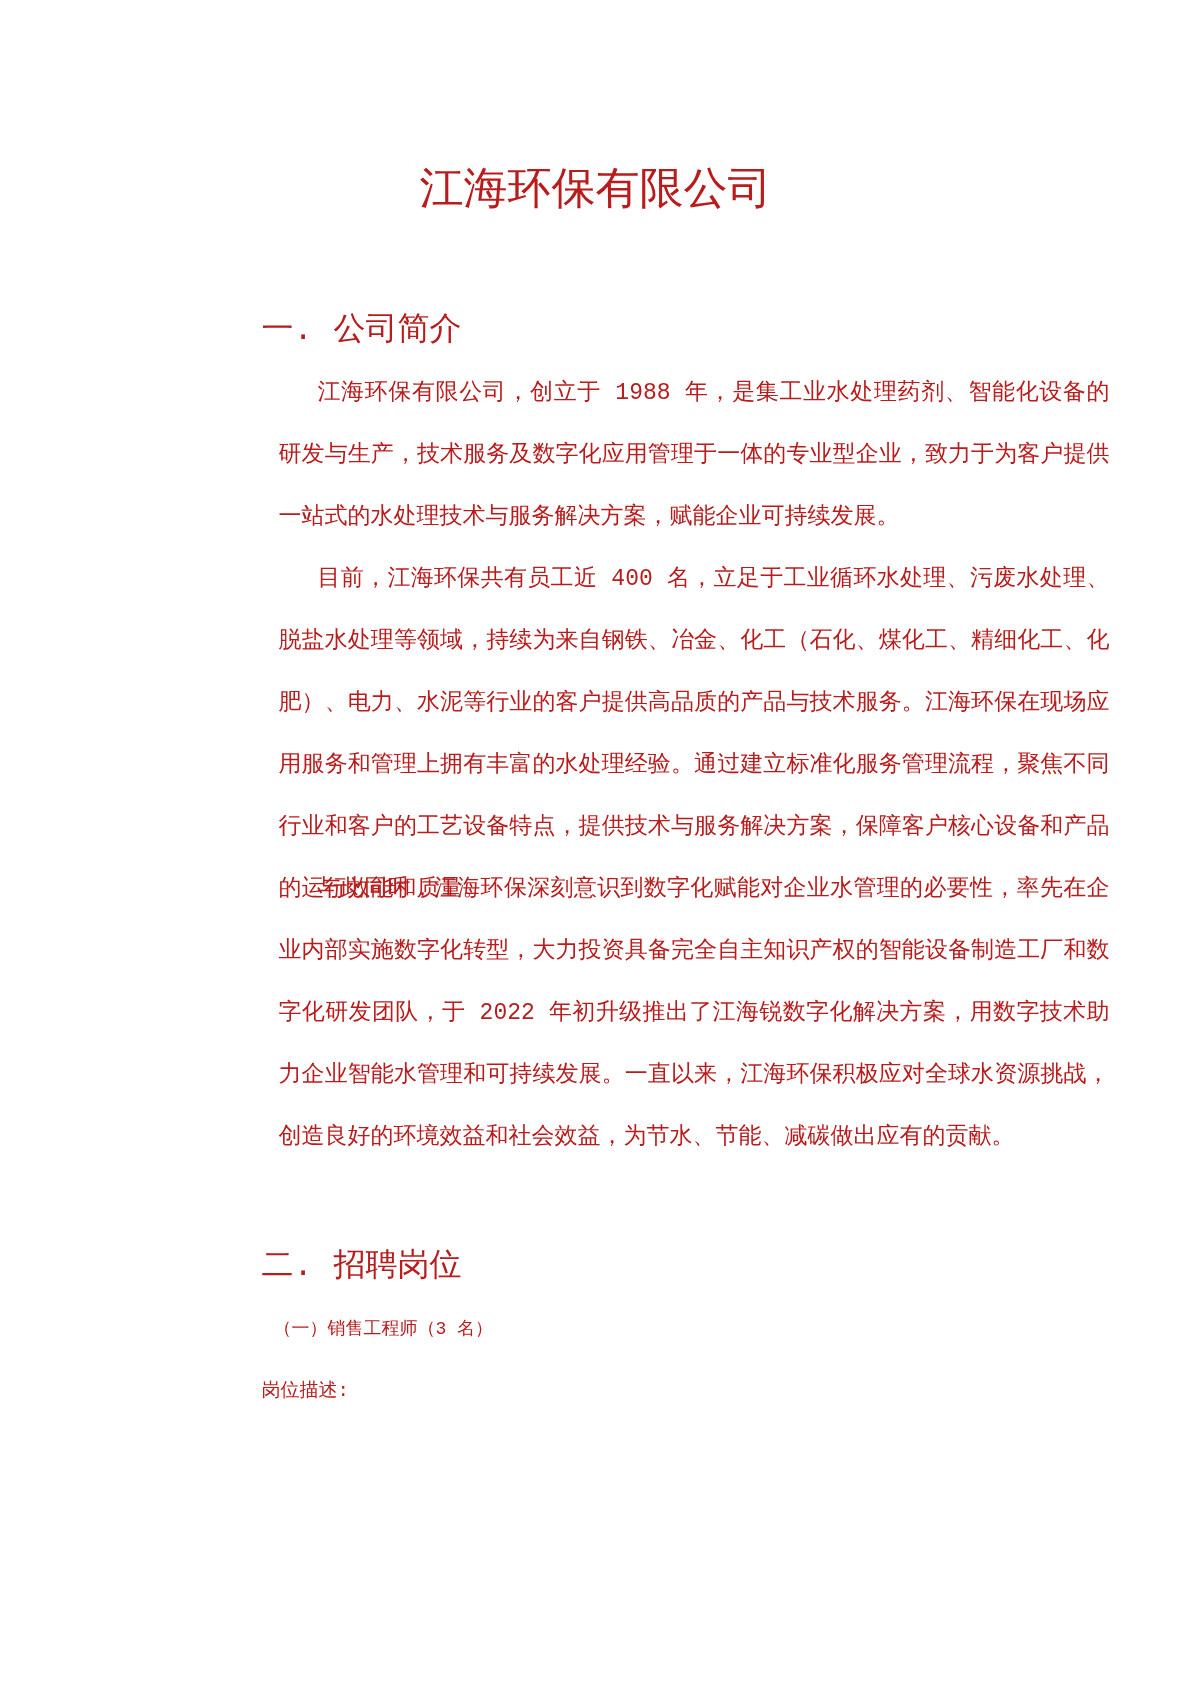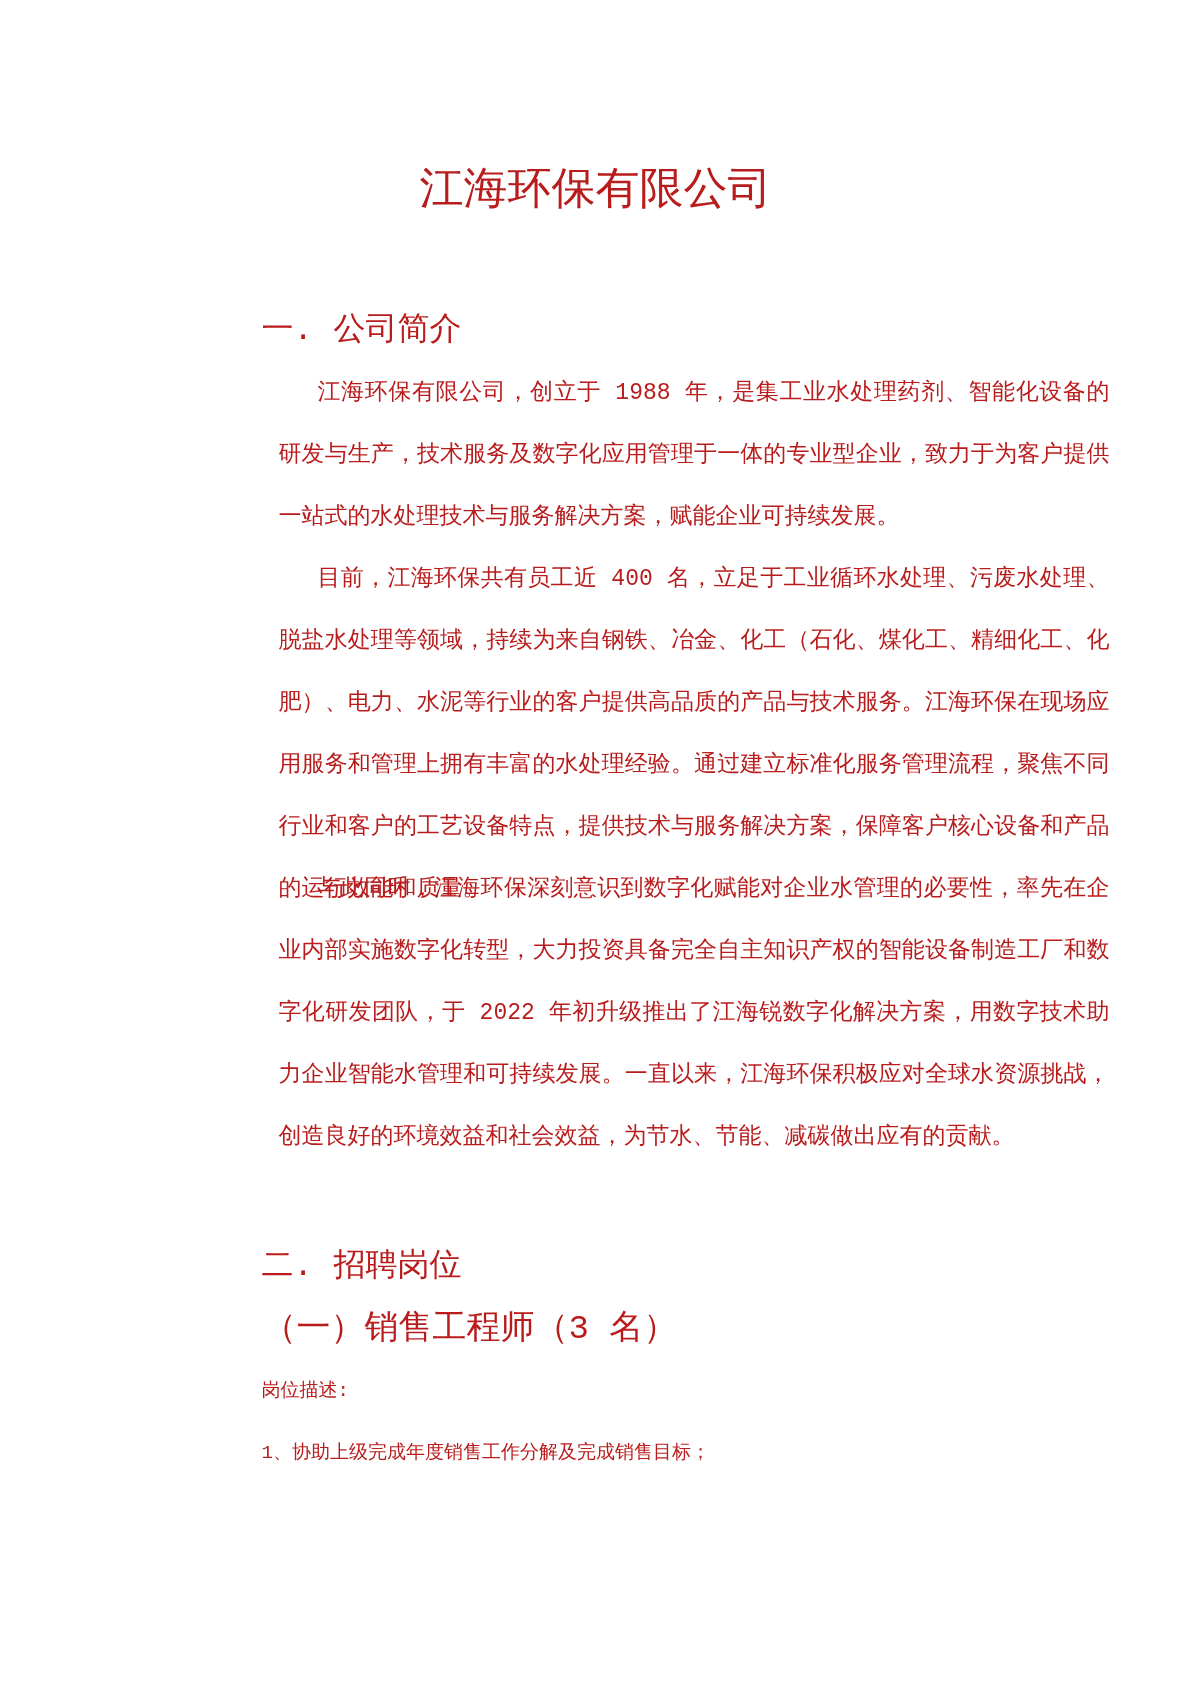"（一）销售工程师（3 名）" .pos-heading { font-size: 34px -> 18px; left: 182px -> 193px }
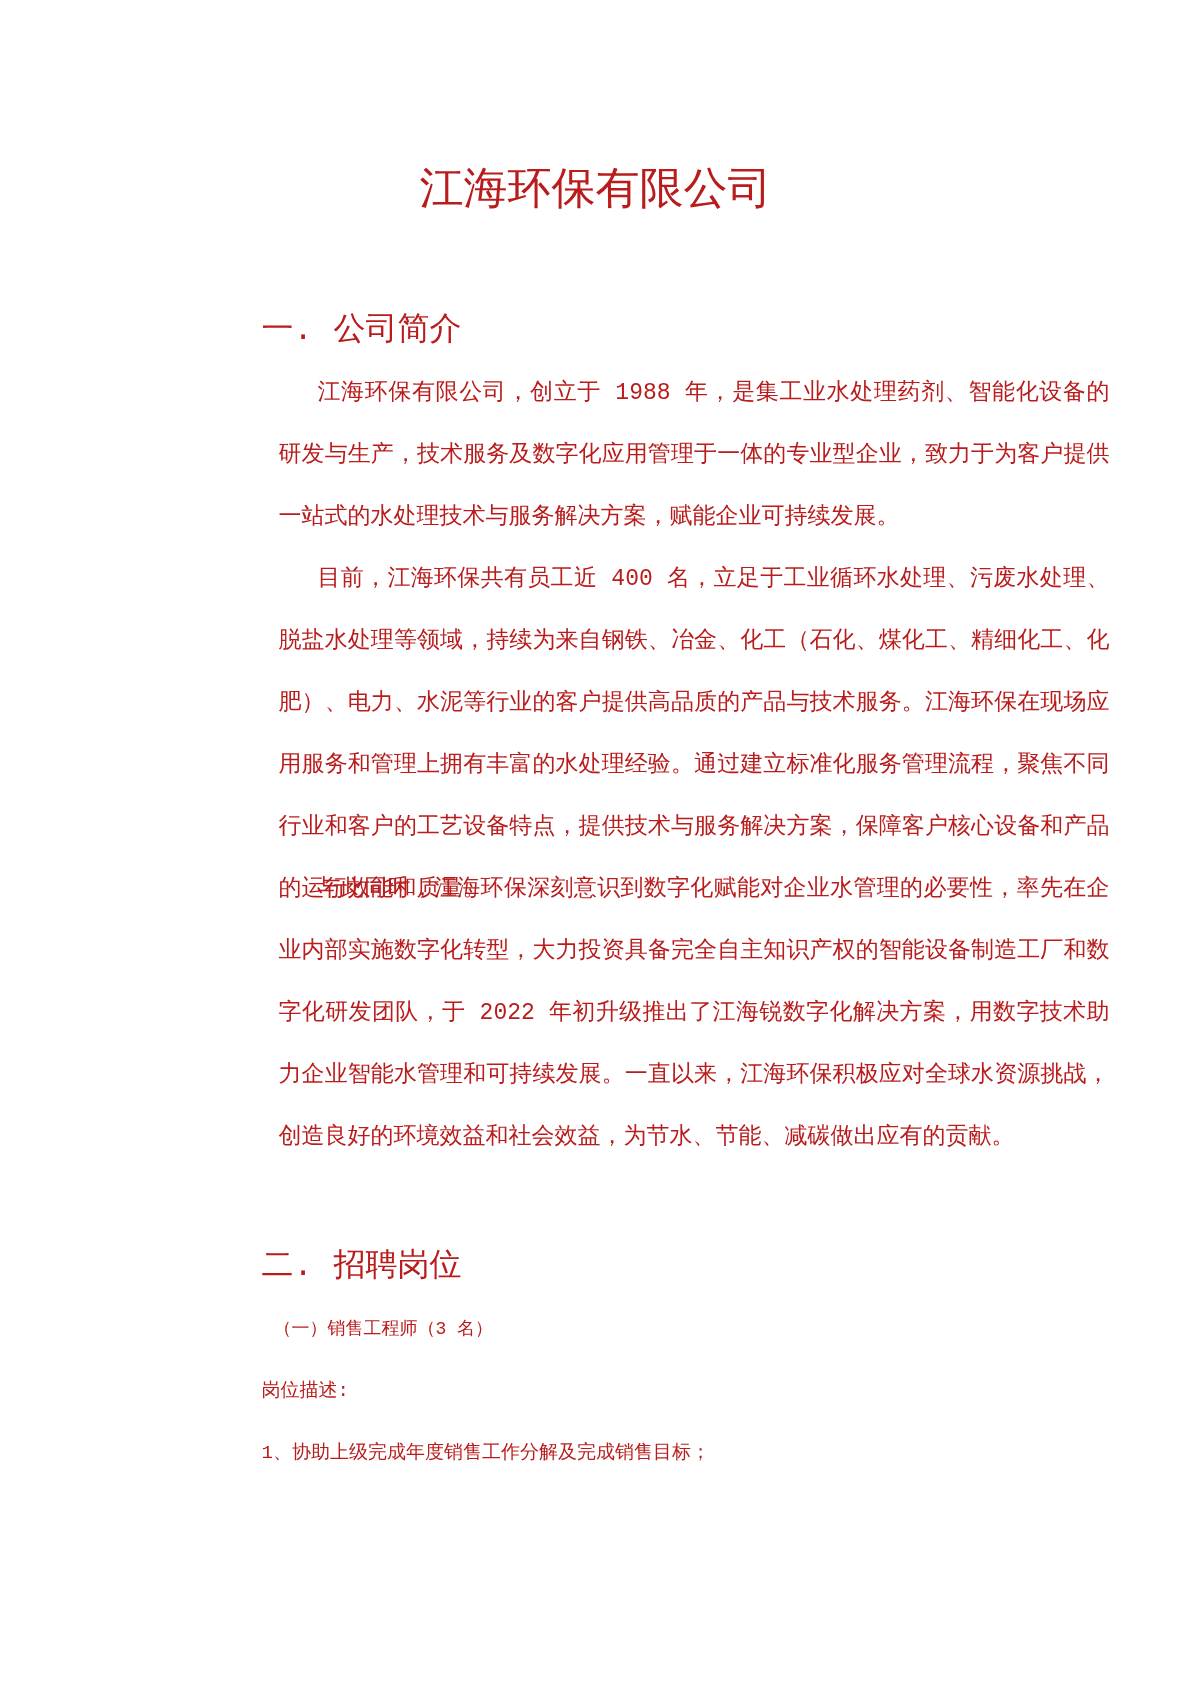"1、协助上级完成年度销售工作分解及完成销售目标；" div.body-line { html: <div>1、协助上级完成年度销售工作分解及完成销售目标；</div> -> none }
